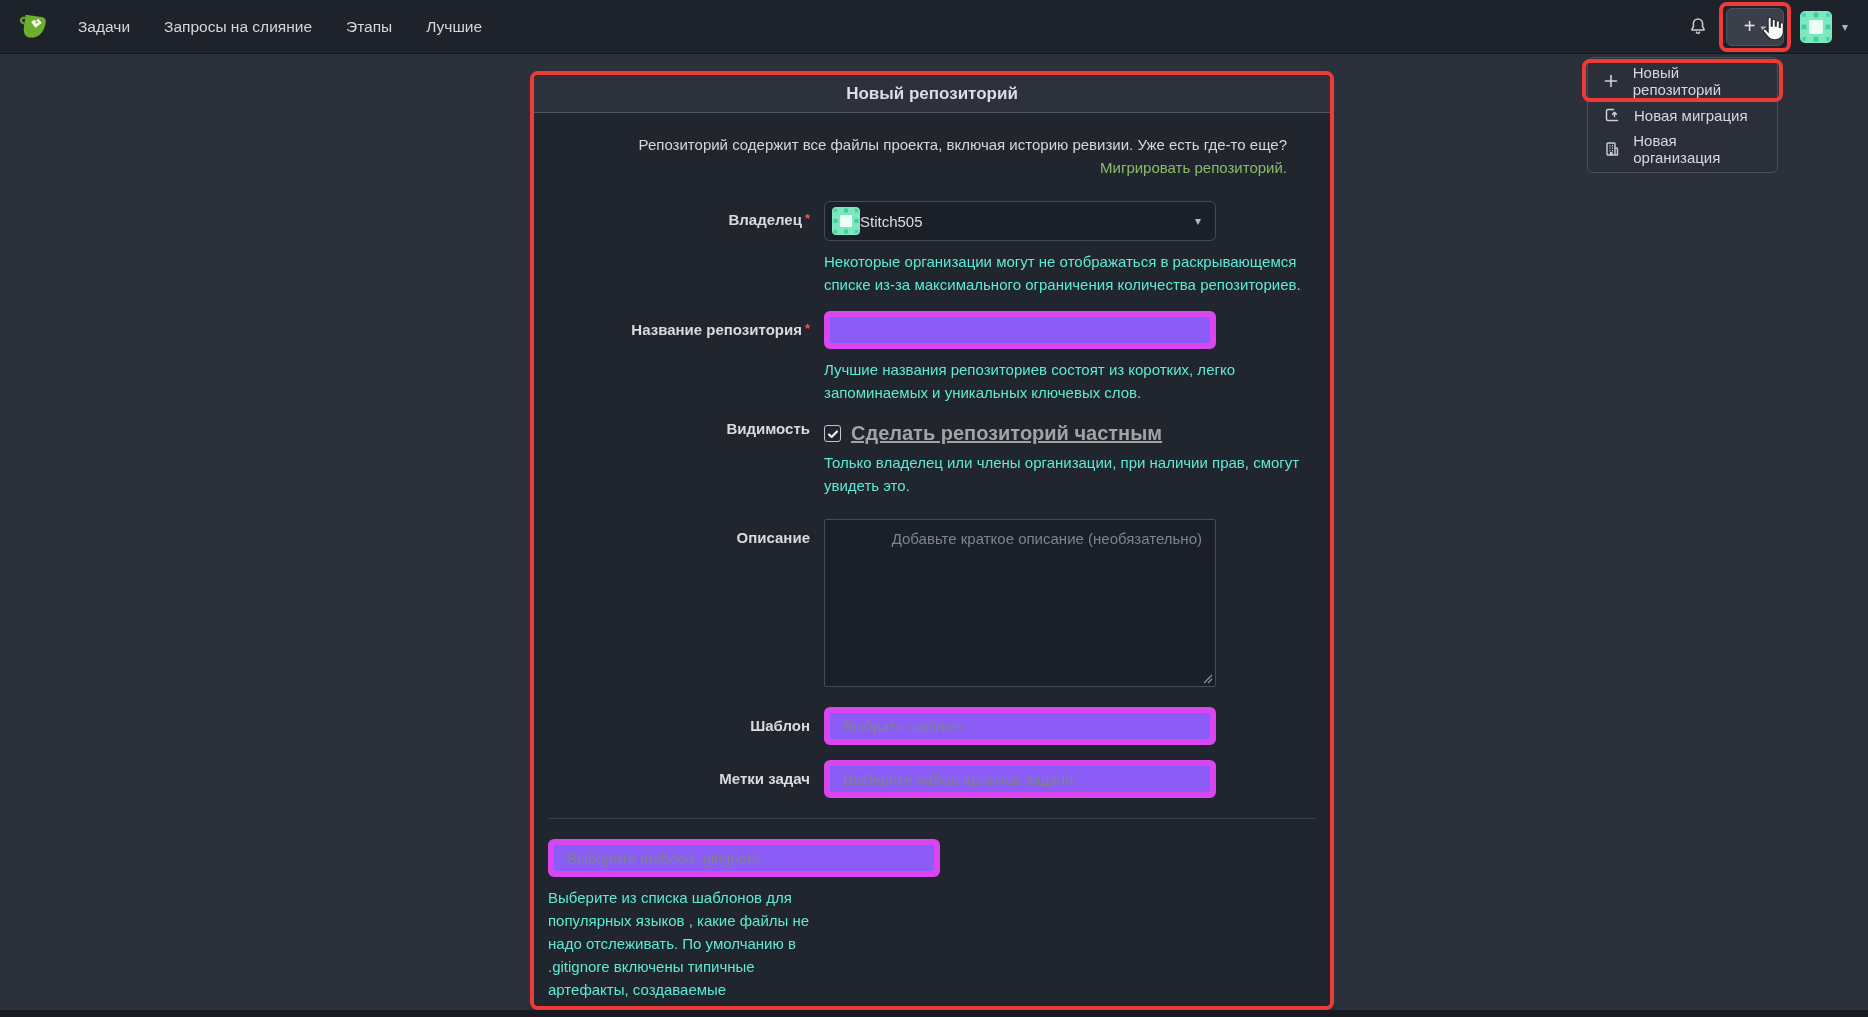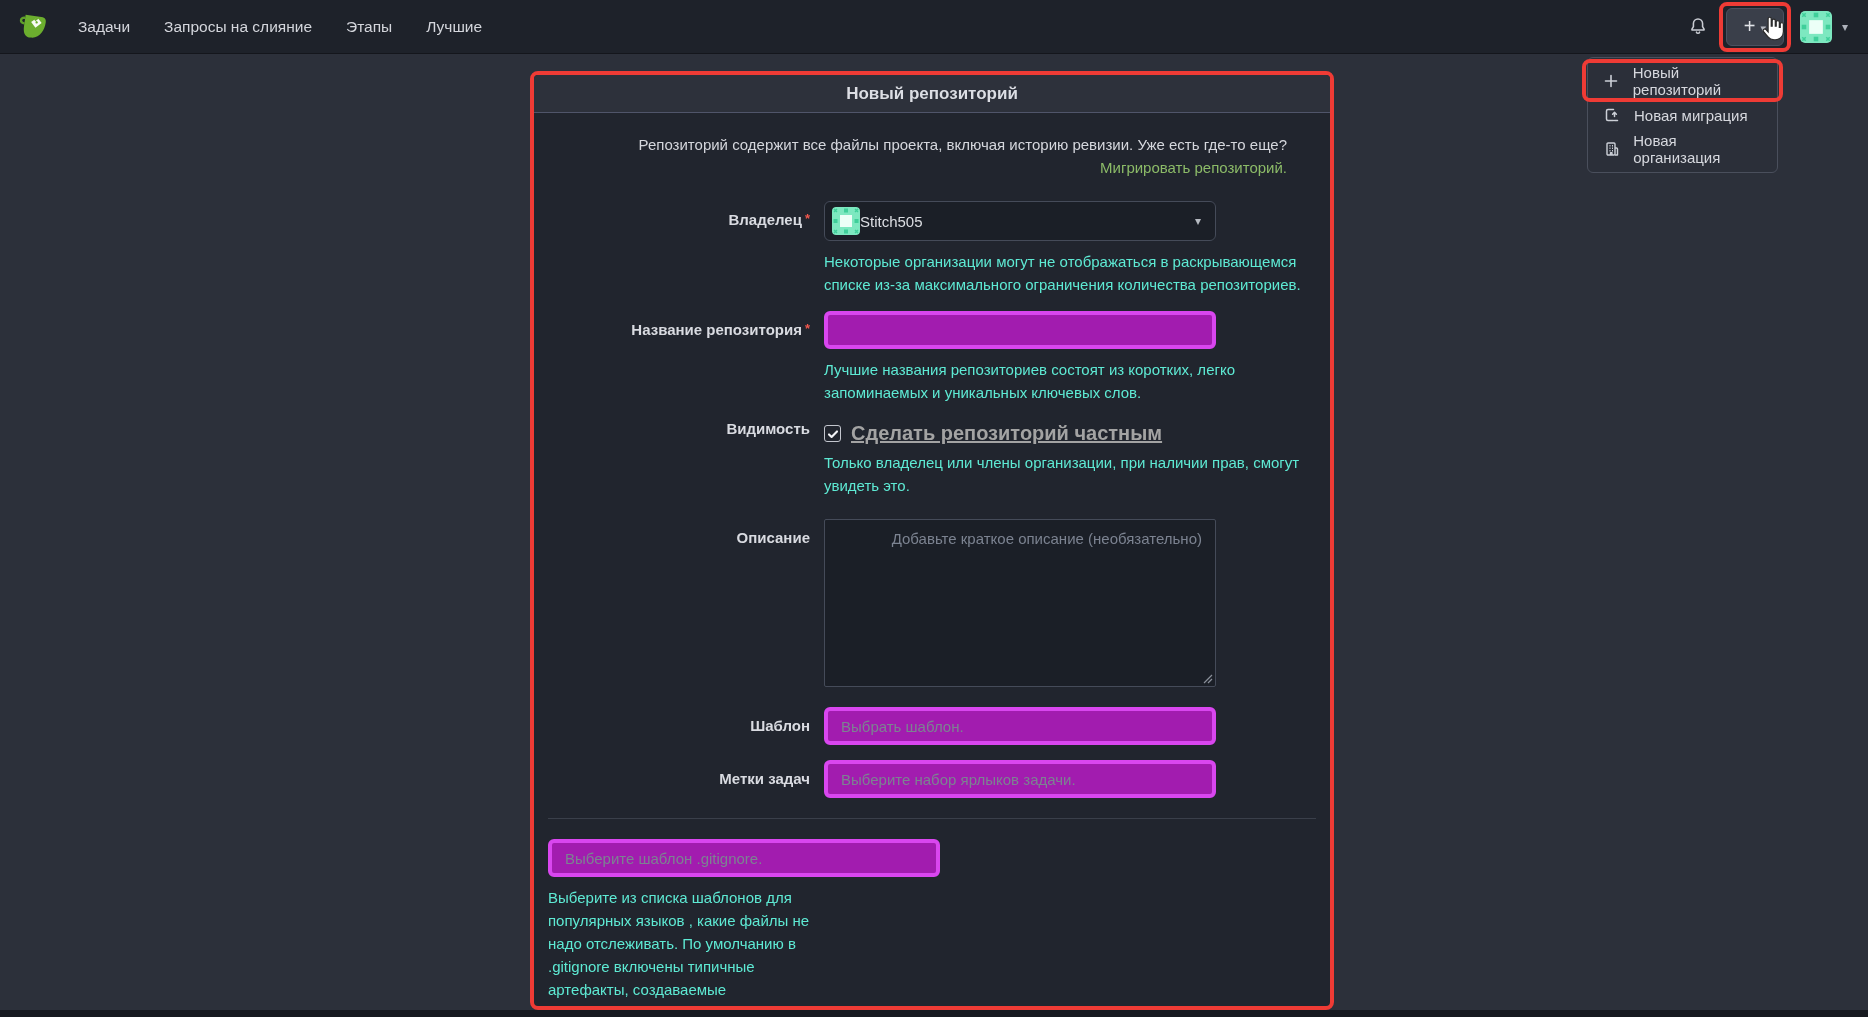"Выбрать шаблон." .text-input { background: #a21caf -> #8b5cf6; border: 4px solid #d946ef -> 6px solid #d946ef }
